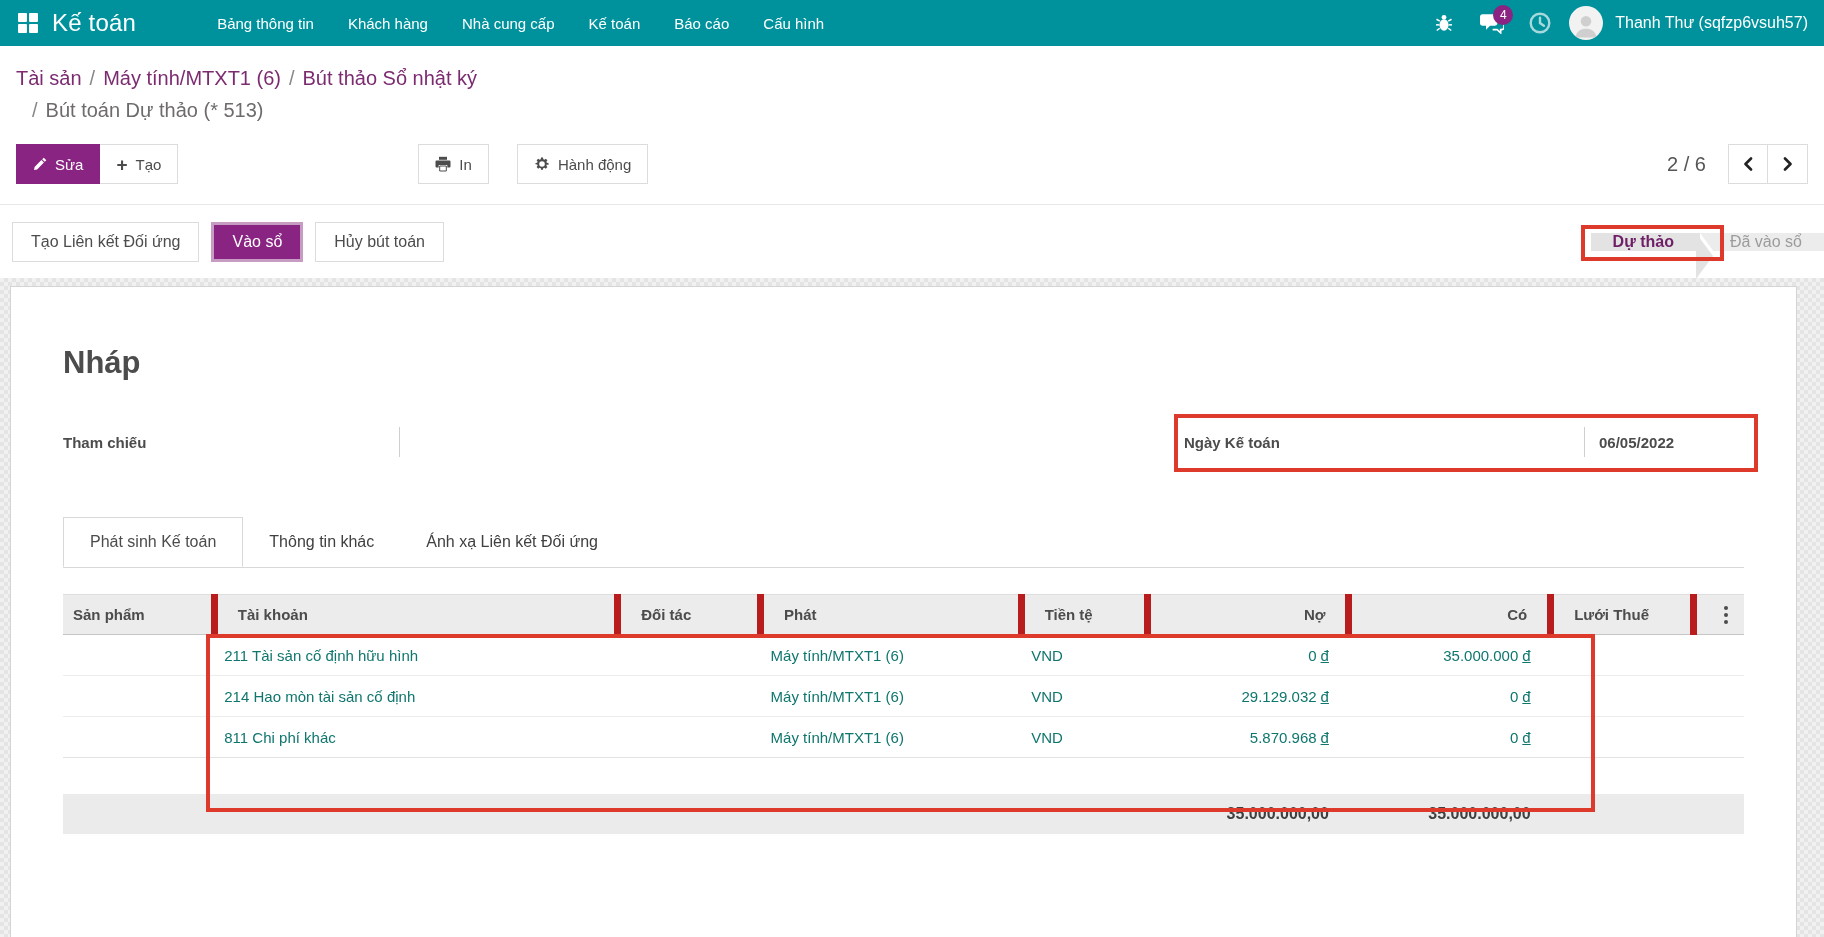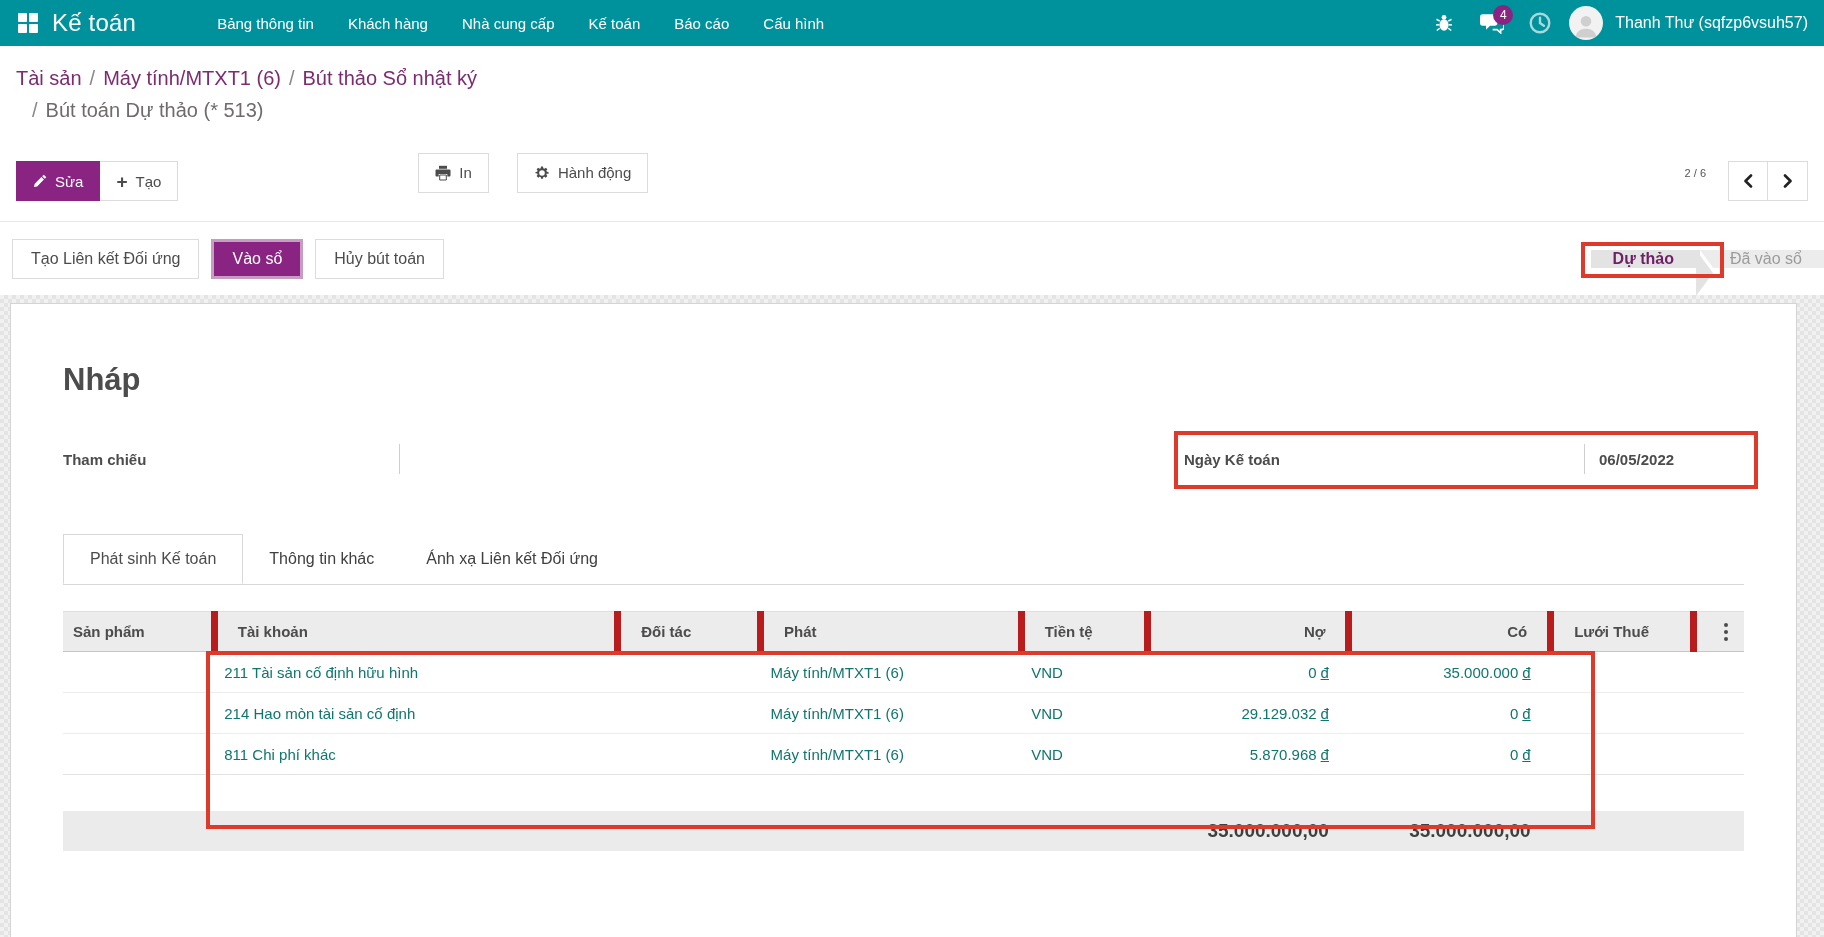"Sửa" .btn-group { margin-top: 17px -> none }
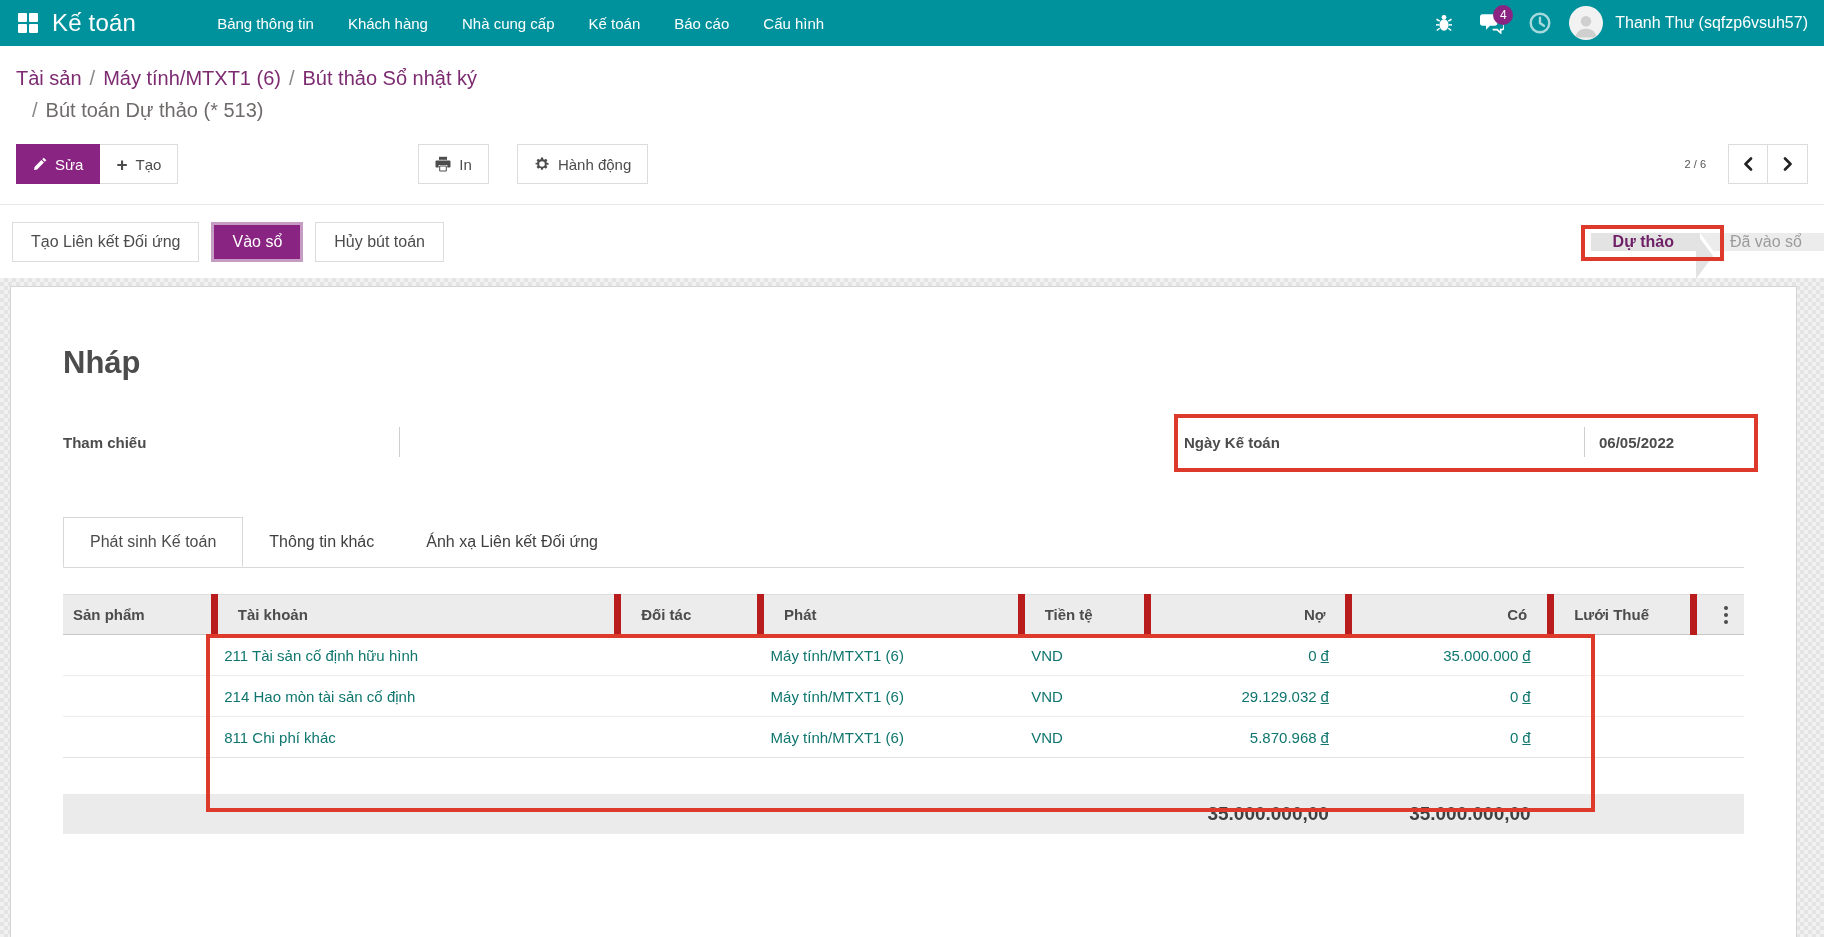"2 / 6" .pager-text { font-size: 11px -> 20px }
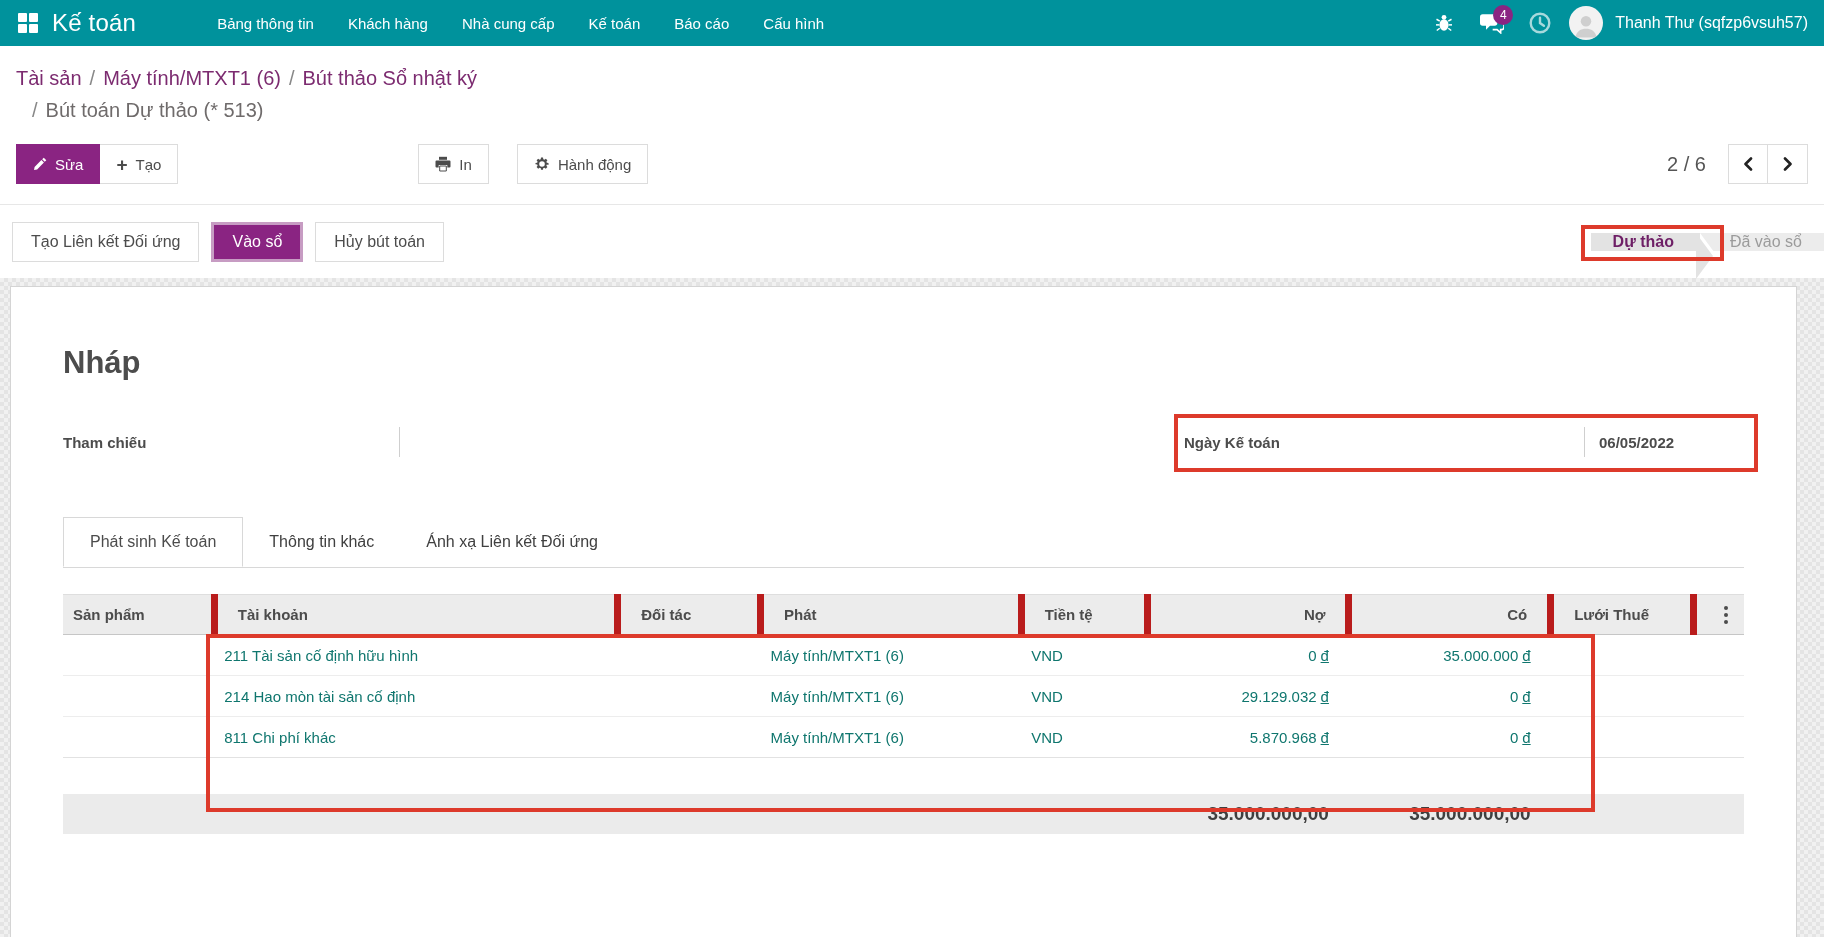"35.000.000,00" table.totals { font-size: 19px -> 16px }
